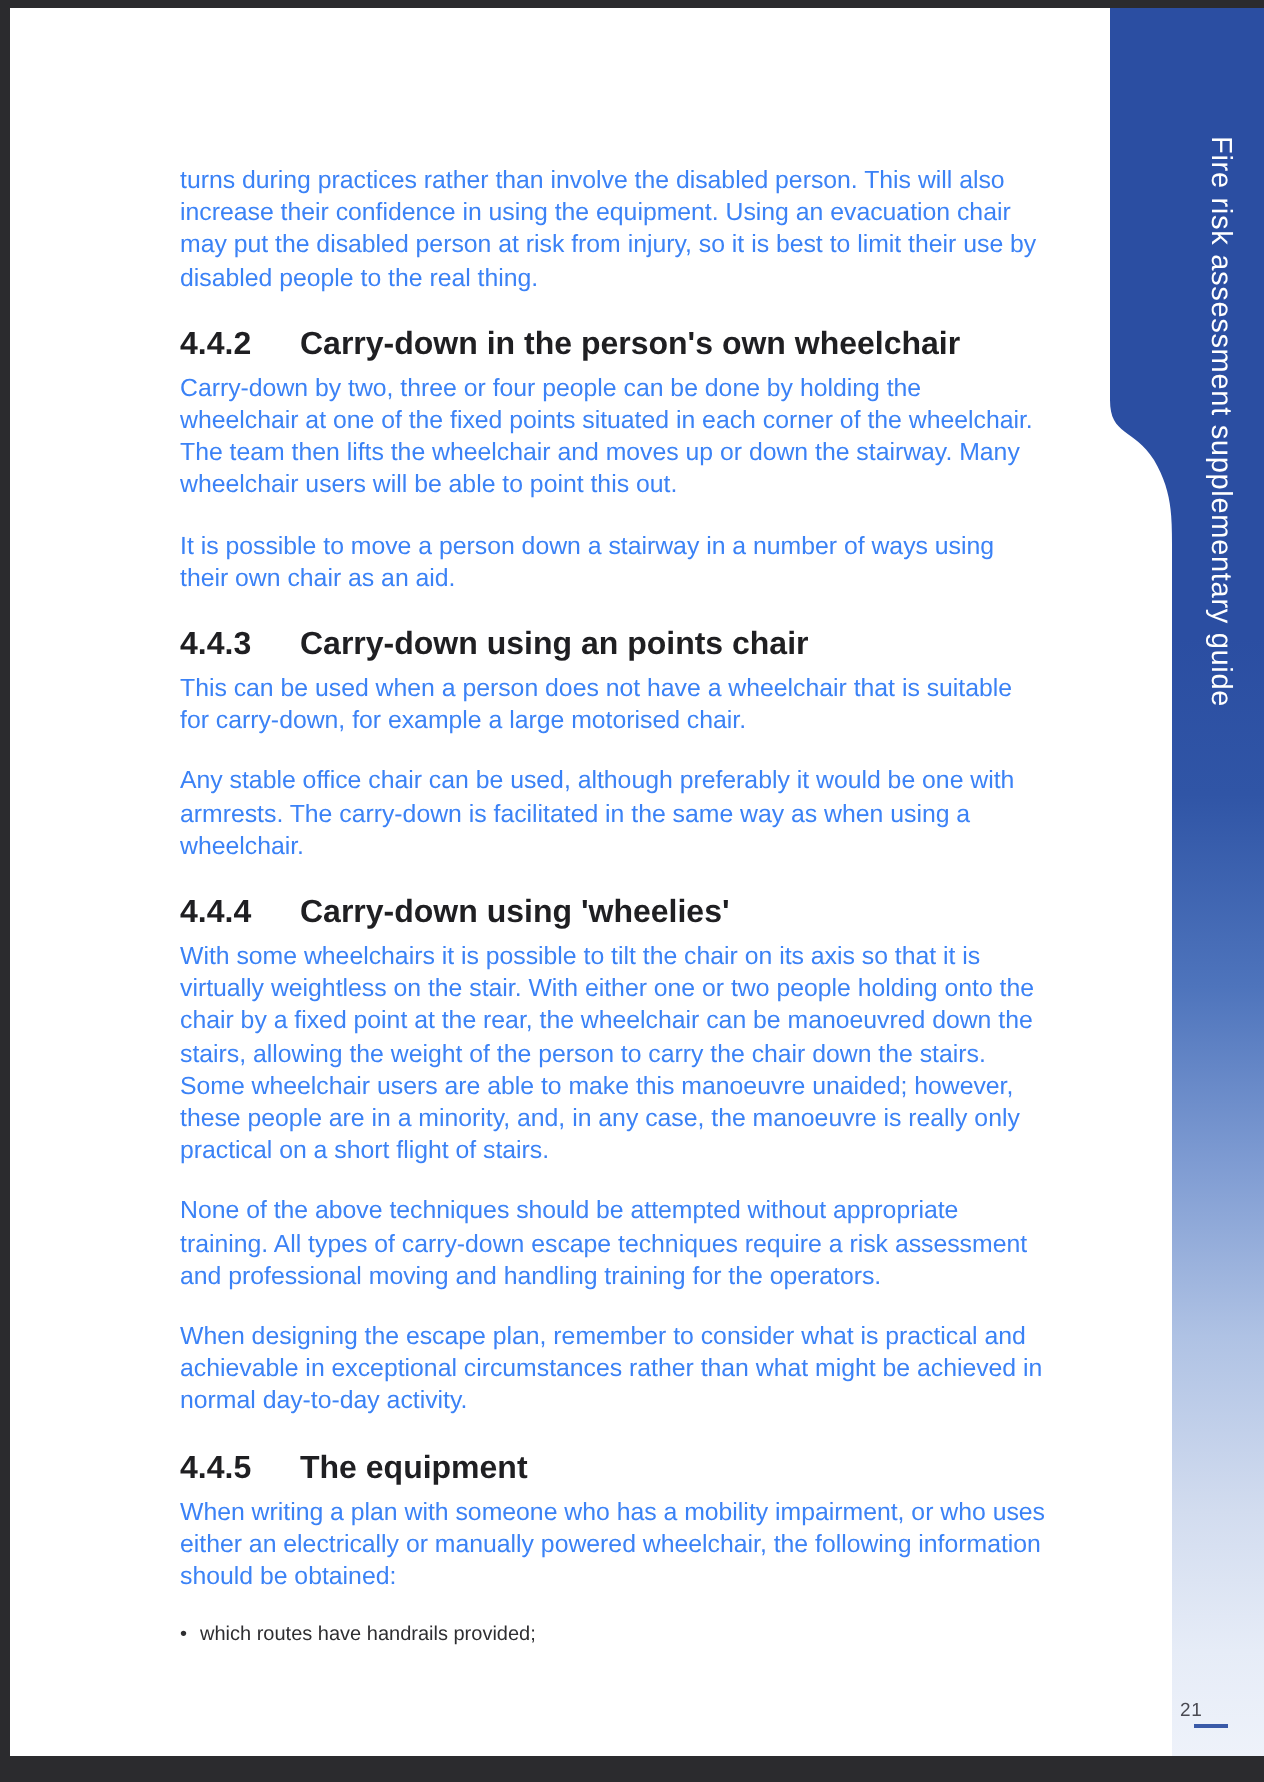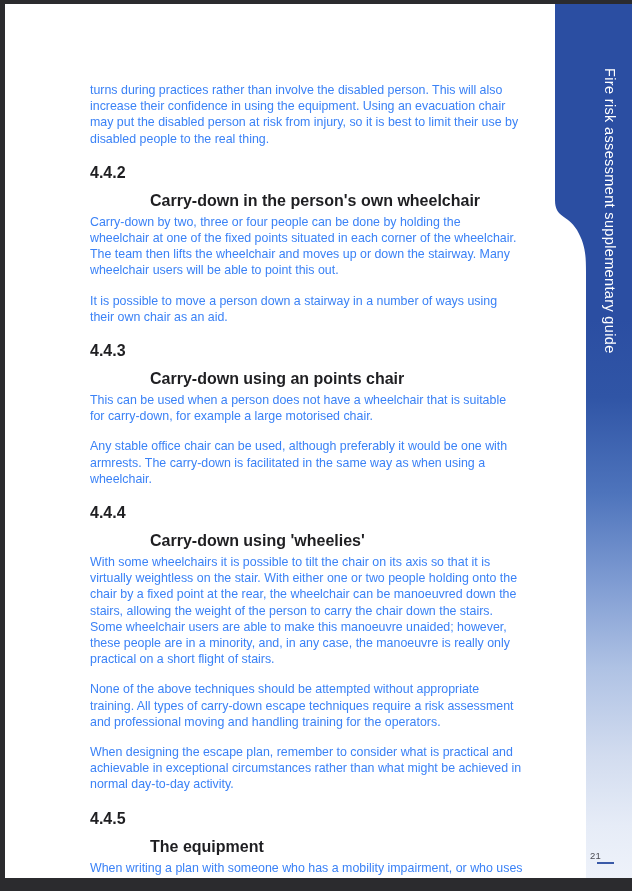"Carry-down in the person's own" .heading .ttl { margin-top: 28px -> none }
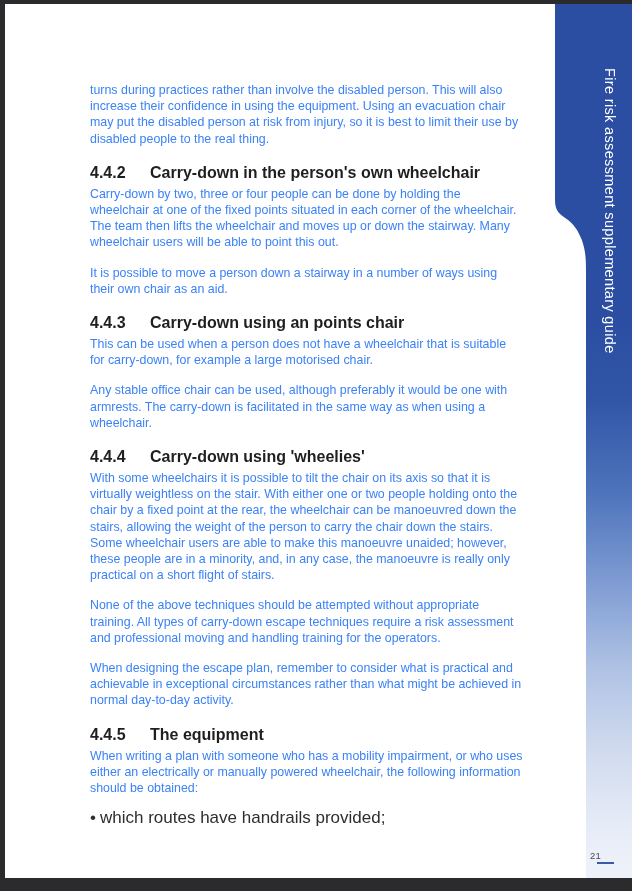"which routes have handrails provided;" ul.bullets li { font-size: 17px -> 10px }
